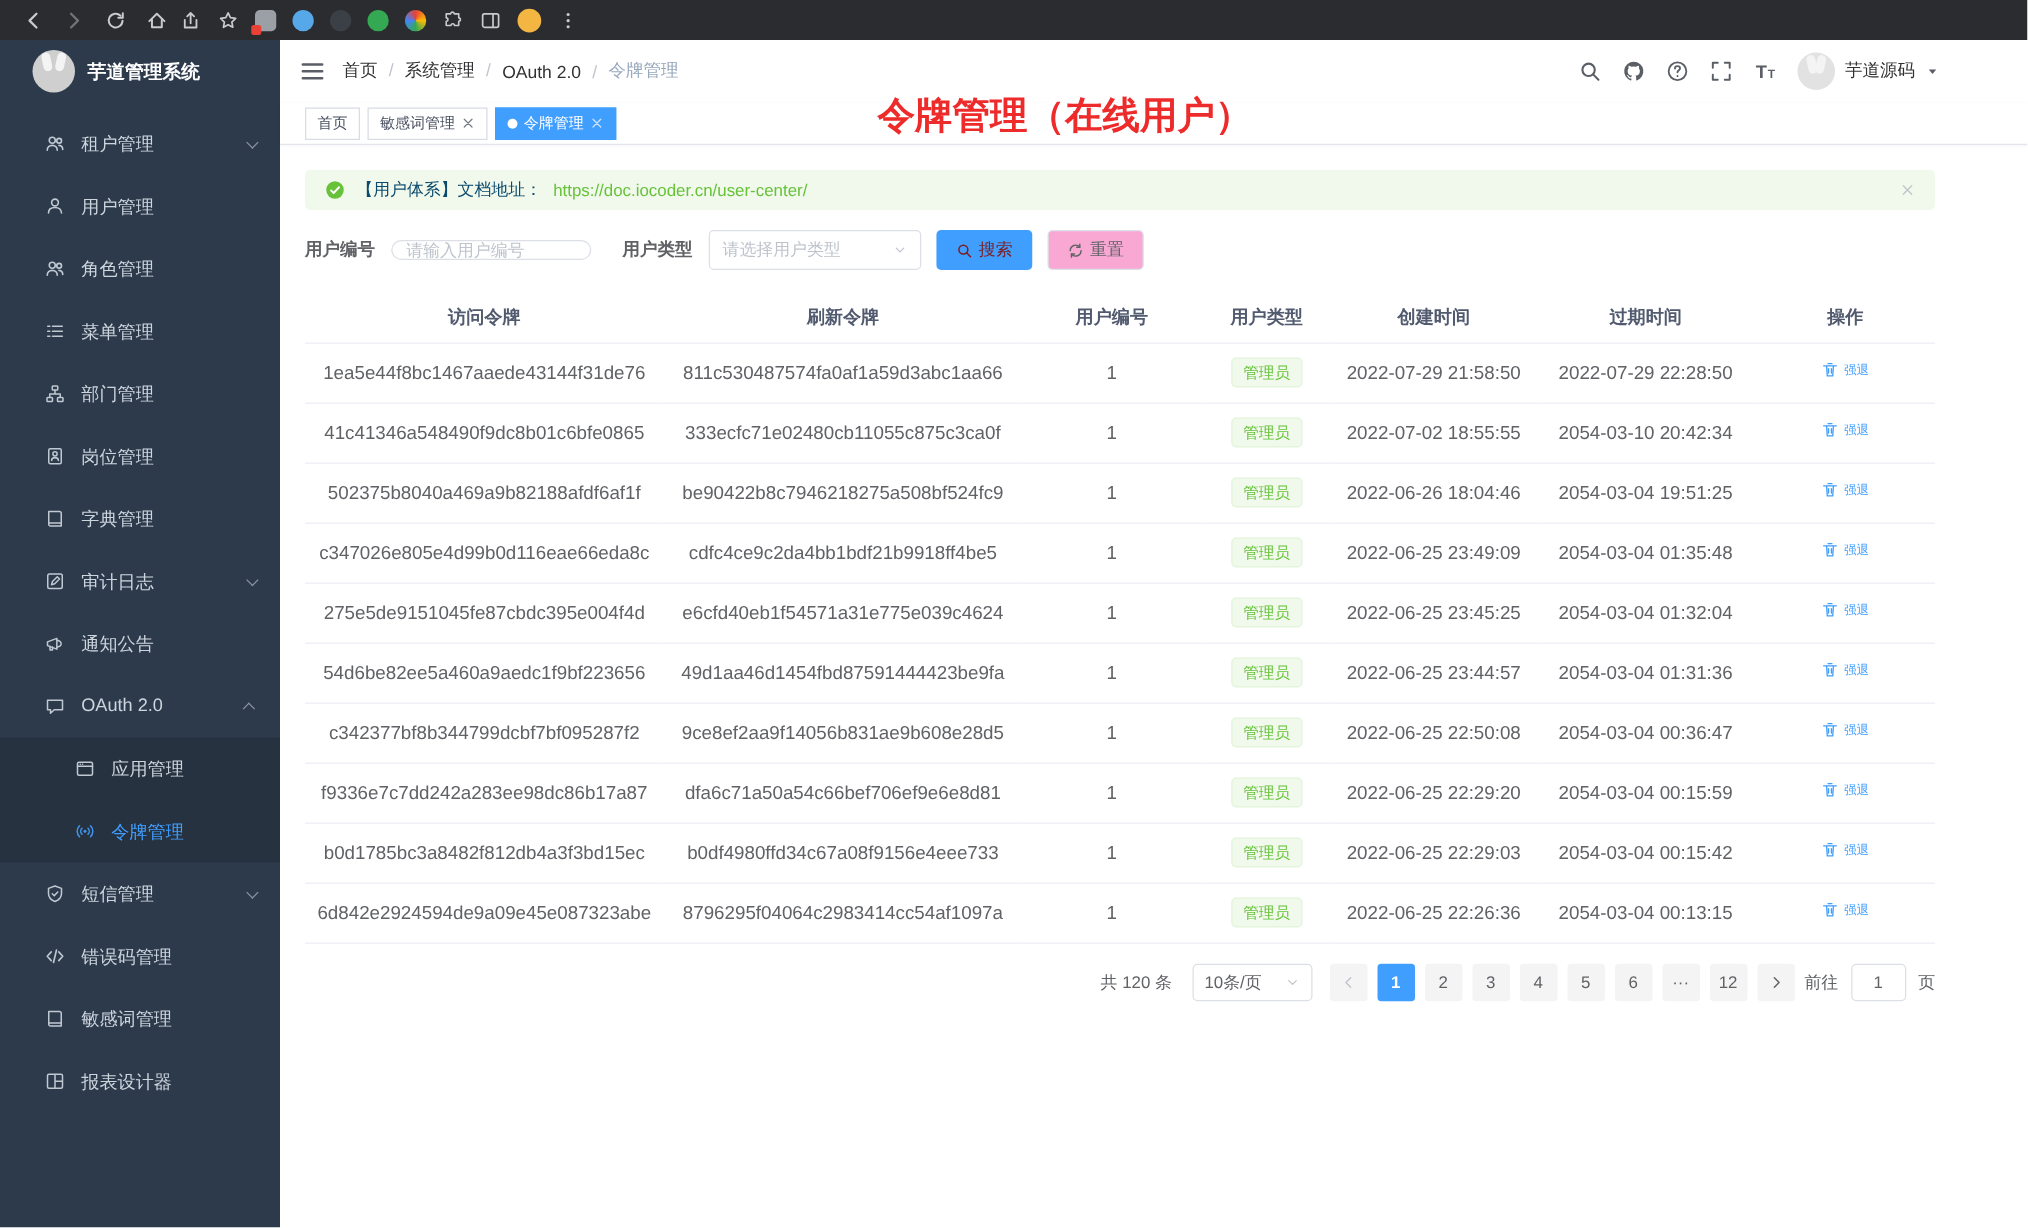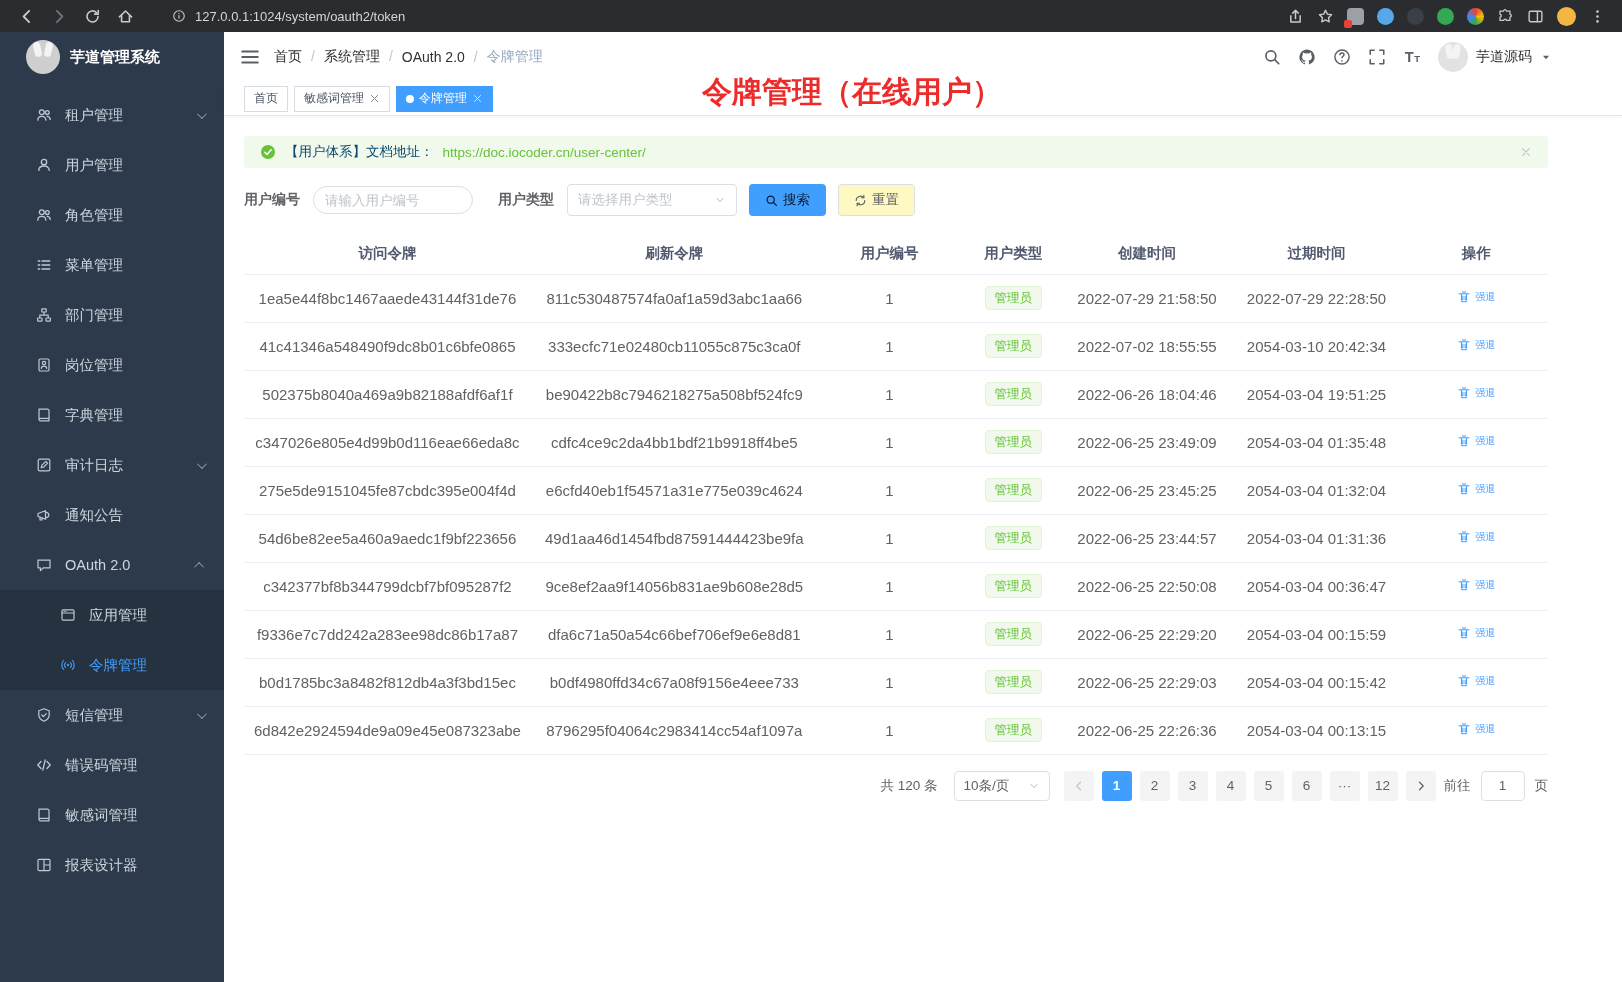"127.0.0.1:1024/system/oauth2/token" div.url-bar { html: <div> <span> <svg> <circle></circle> <path></path> </svg> </span> <span>127.0.0.1:1024/system/oauth2/token</span> </div> -> none }
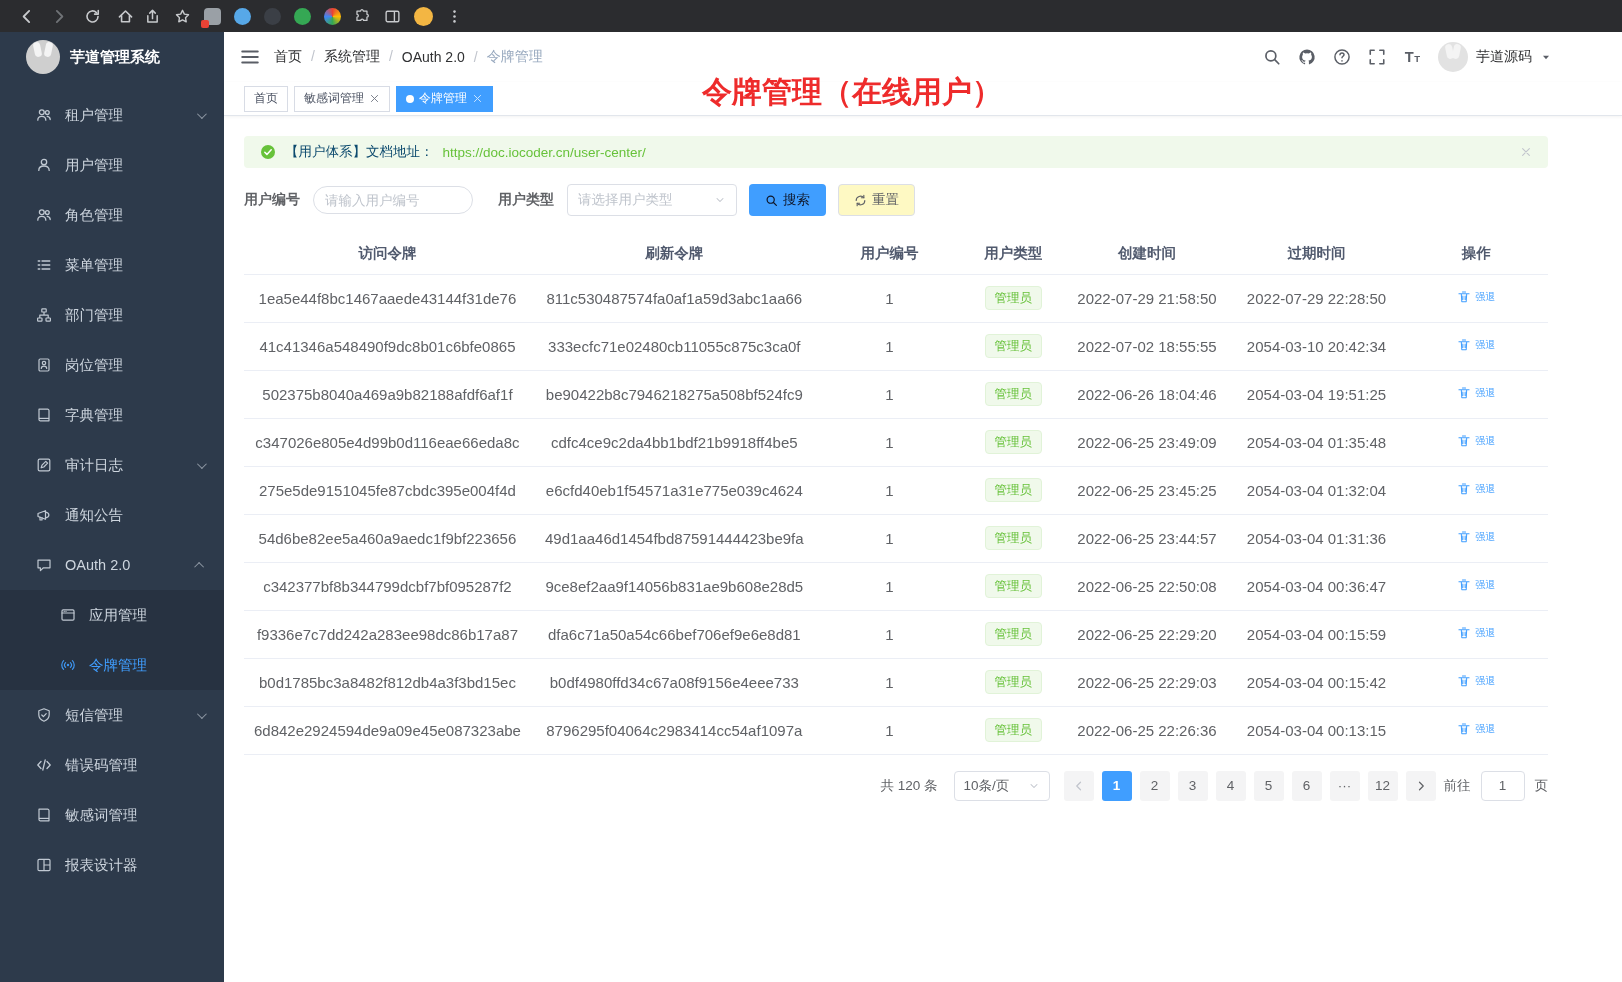"请输入用户编号" .f-input { height: 28px -> 16px }
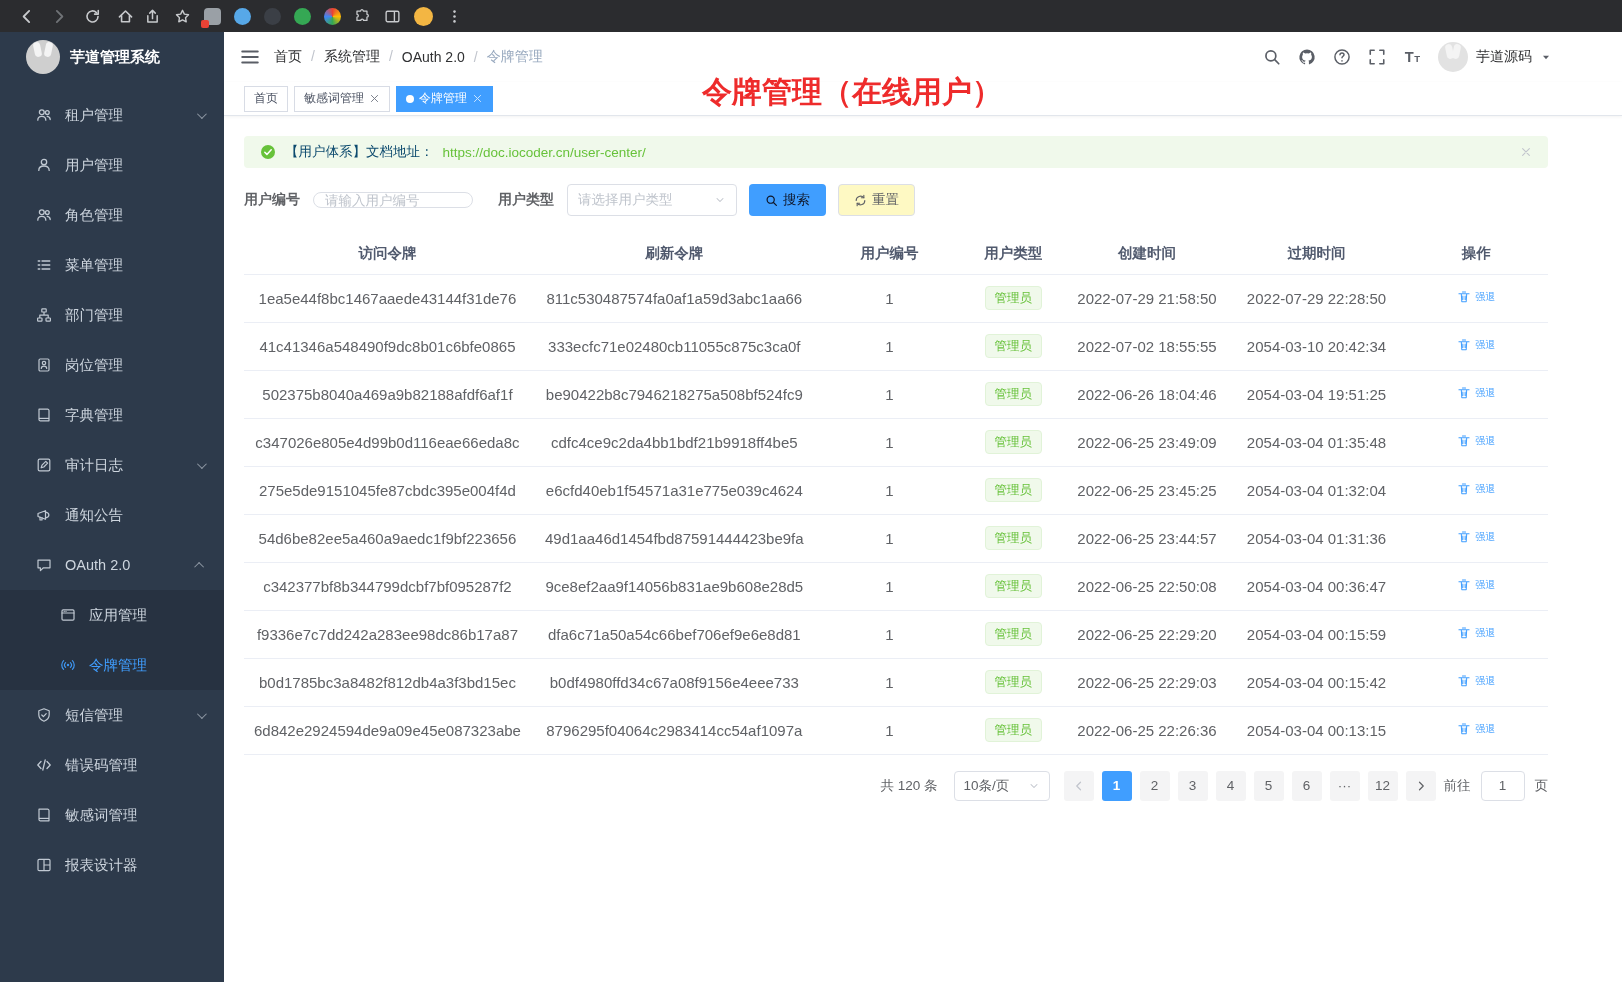"搜索" .btn-primary { color: #0f172a -> #7f1d1d }
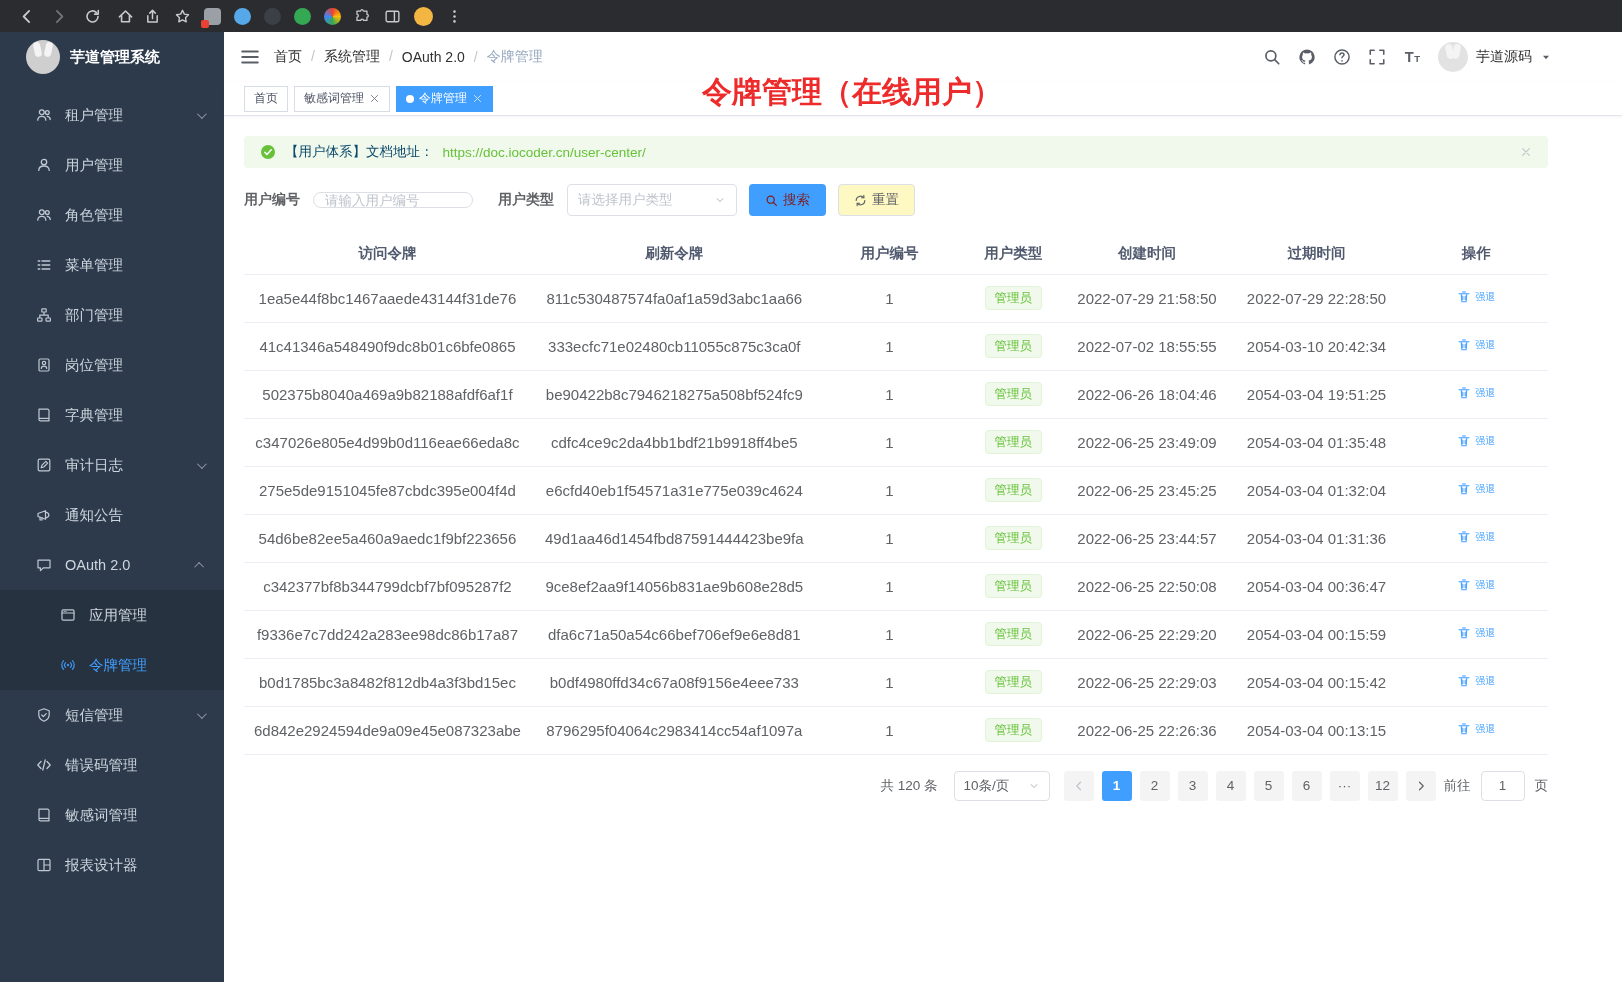"重置" .btn-plain { background: #fef9c3 -> #f9a8d4 }
